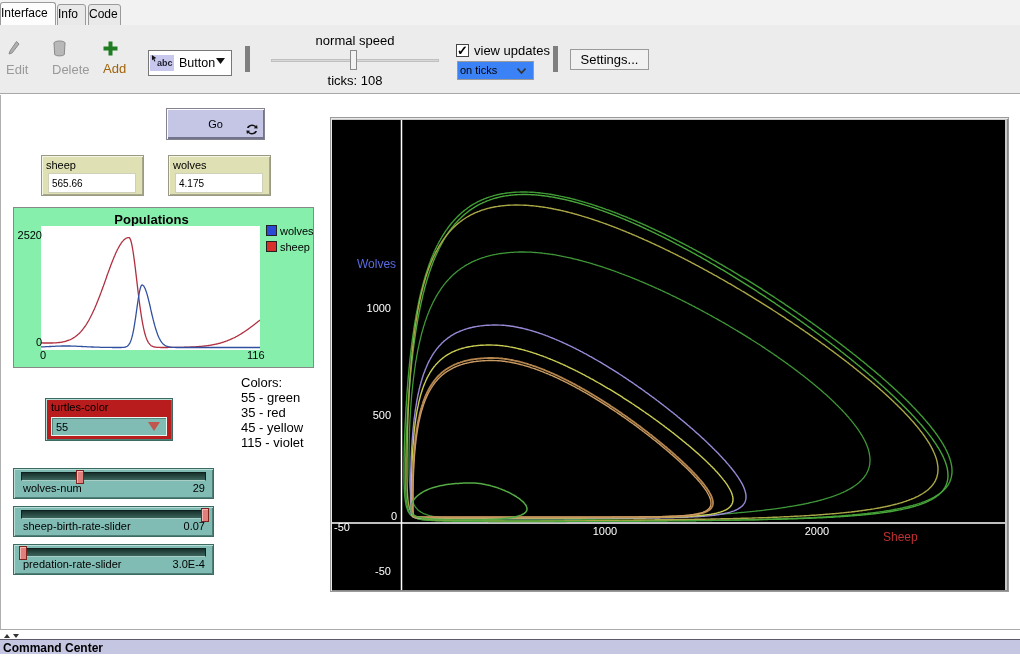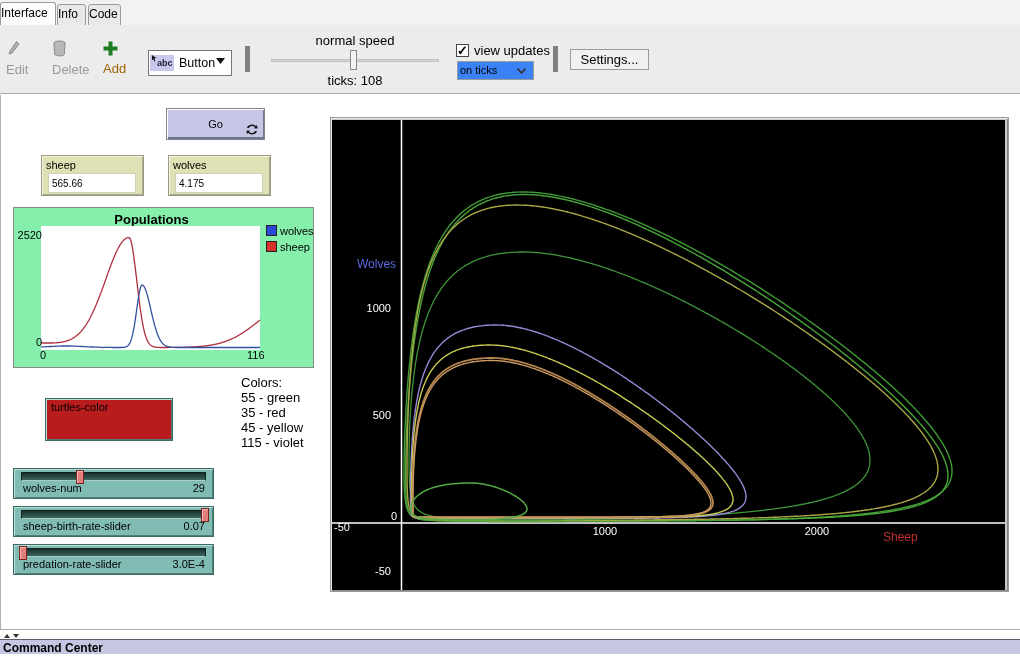"55" div.cbox { html: none -> <div>55<div></div></div> }
